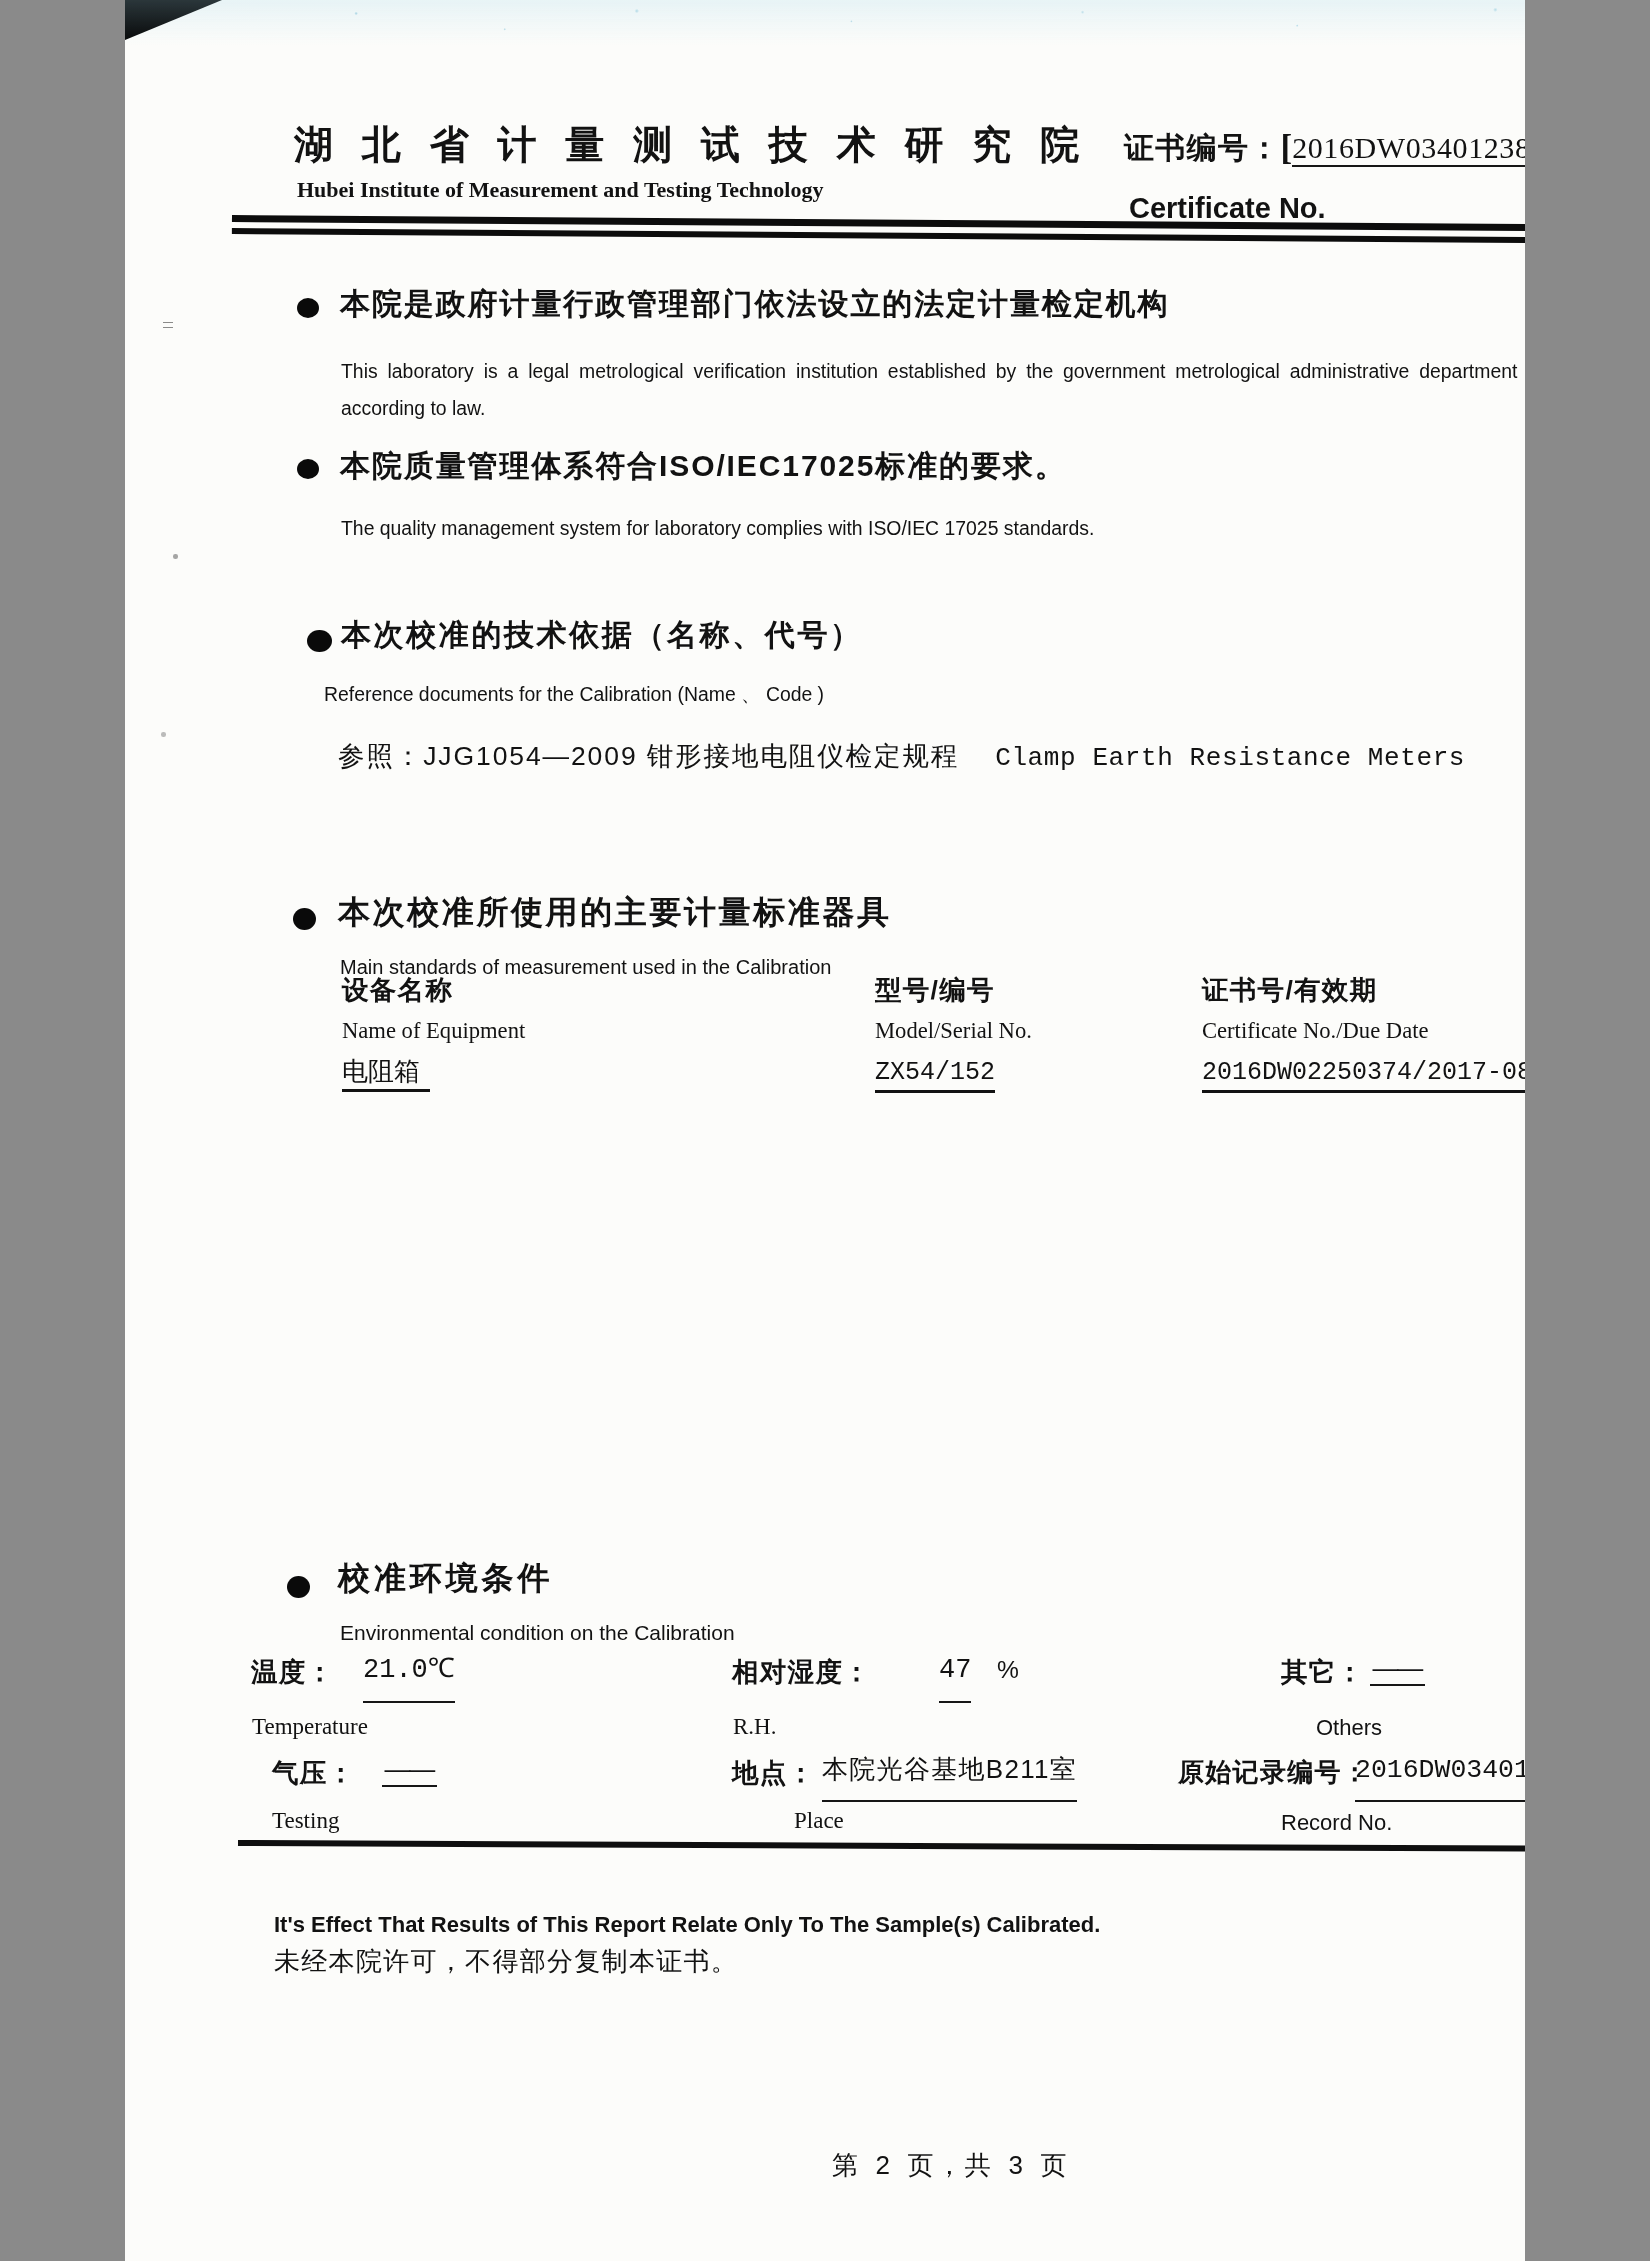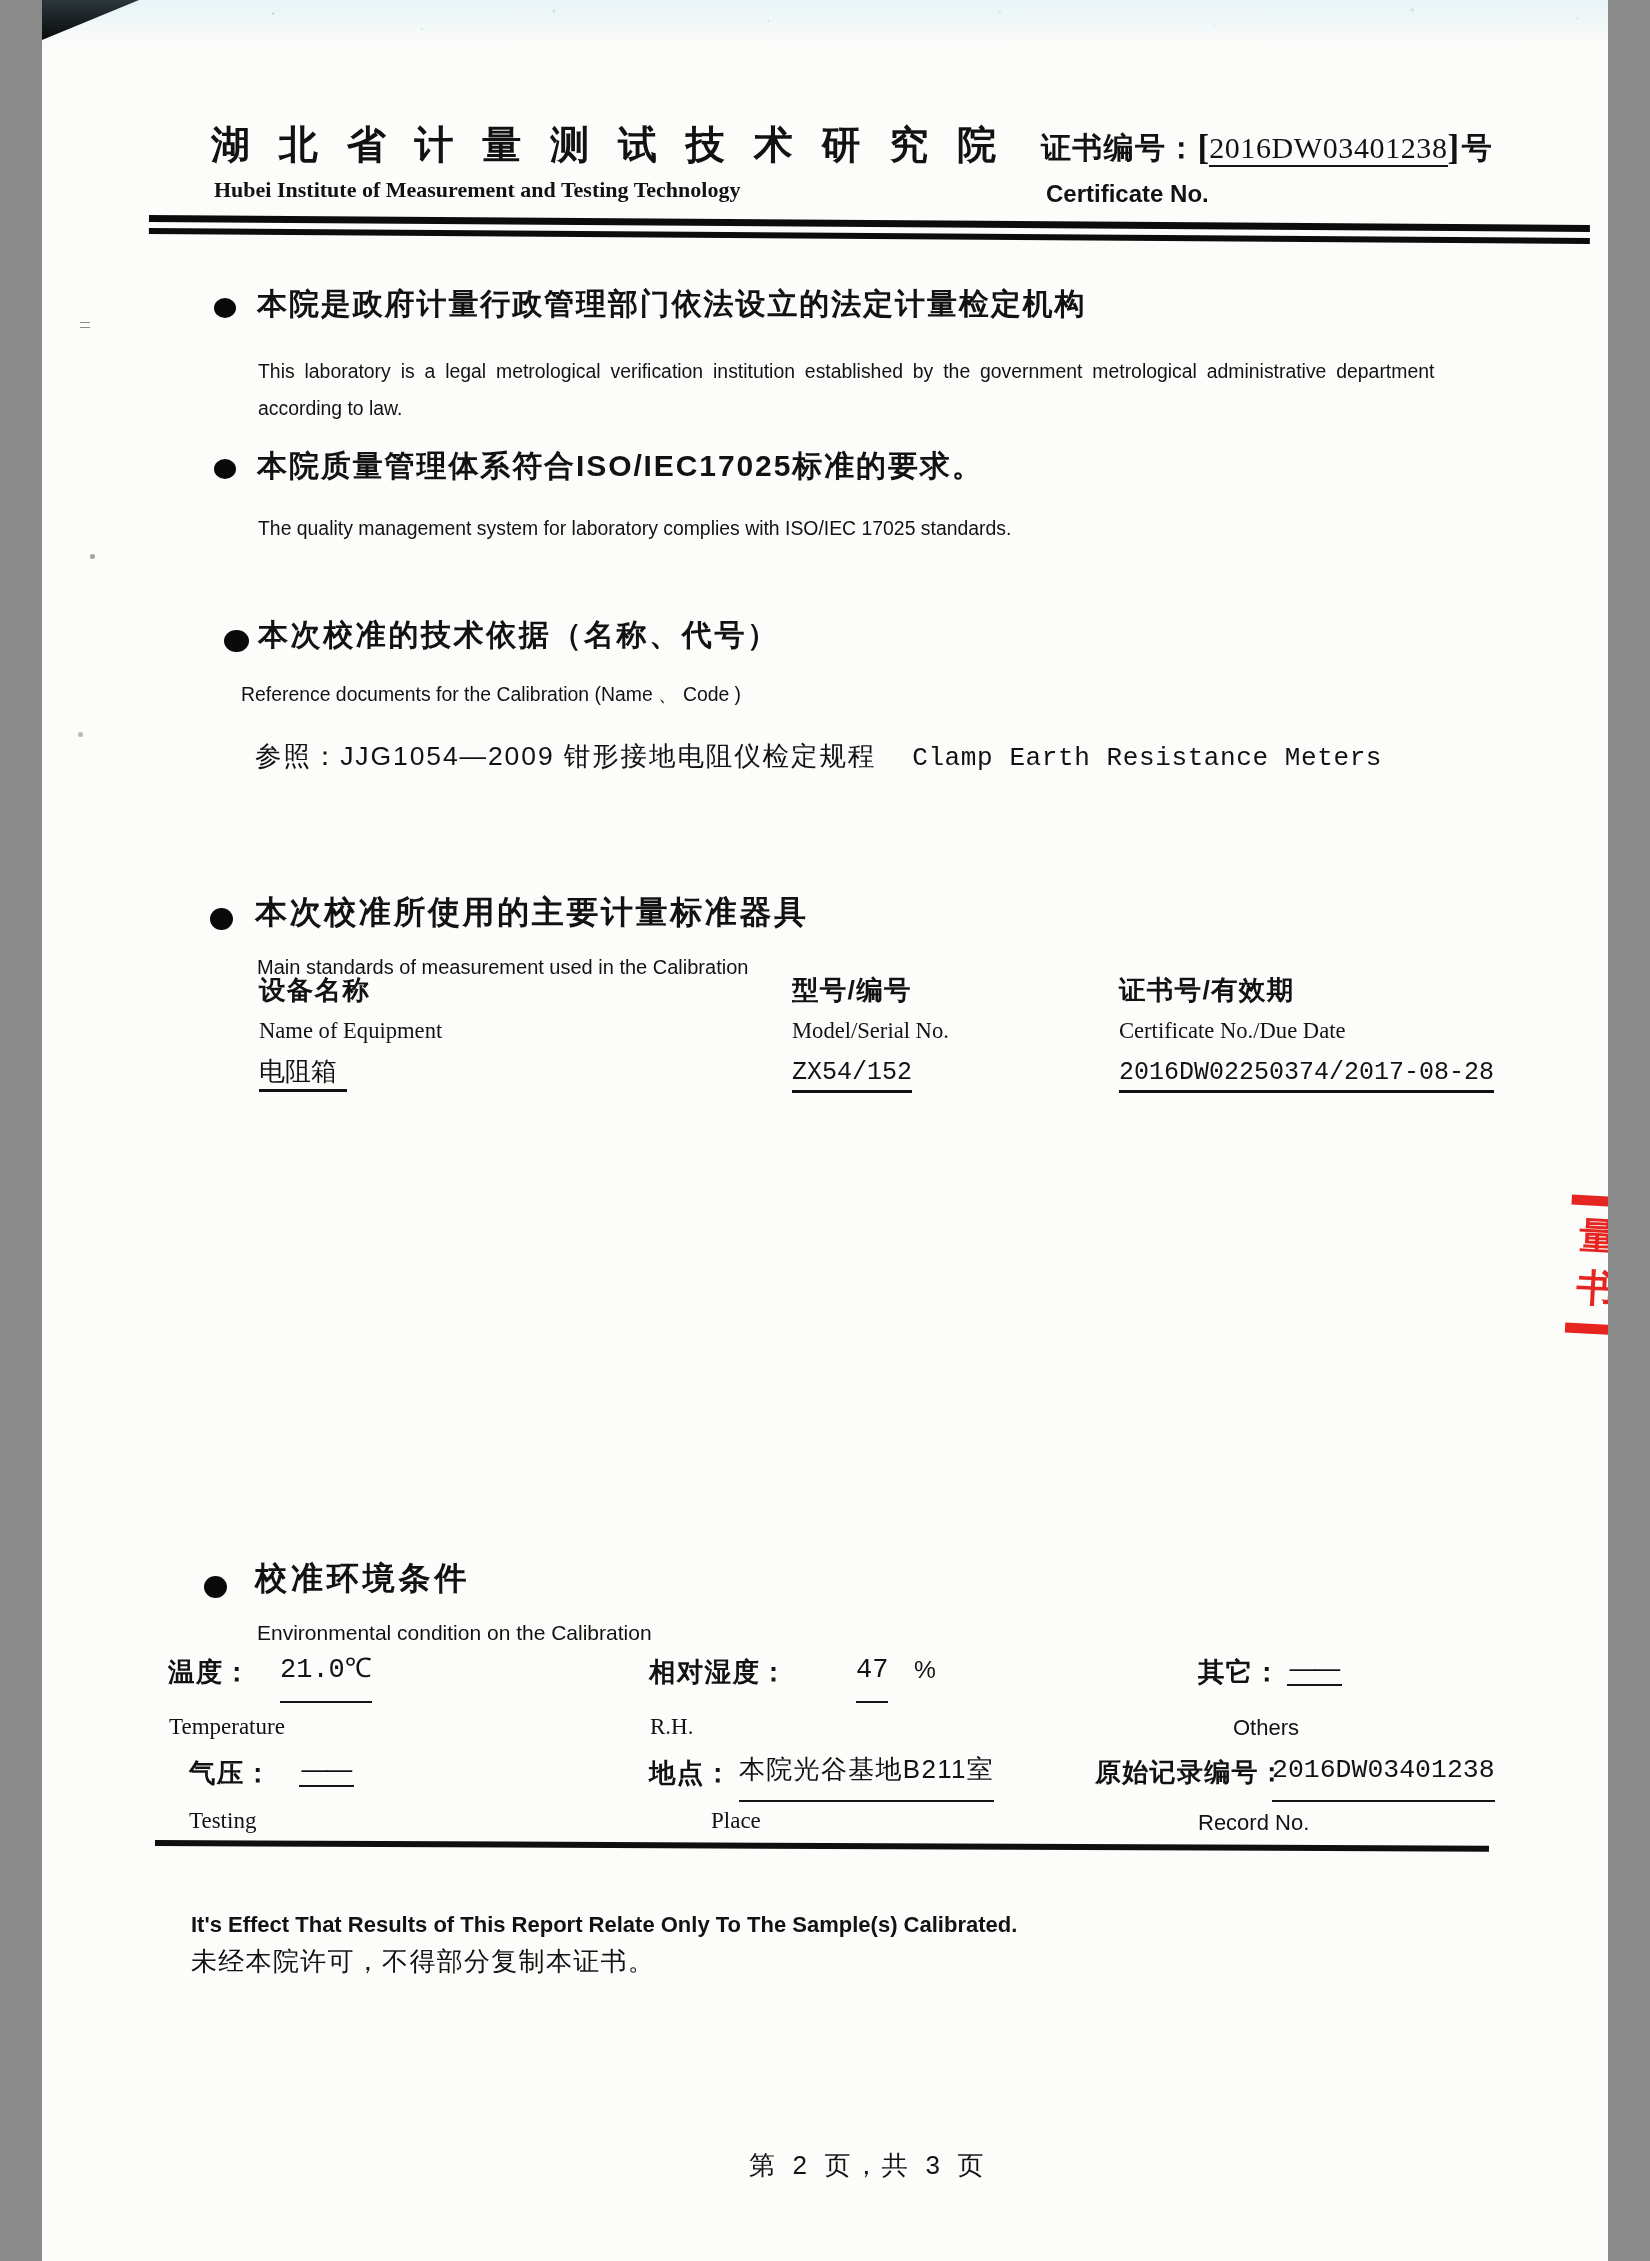"湖 北 省 计 量" .page { width: 1566px -> 1400px }
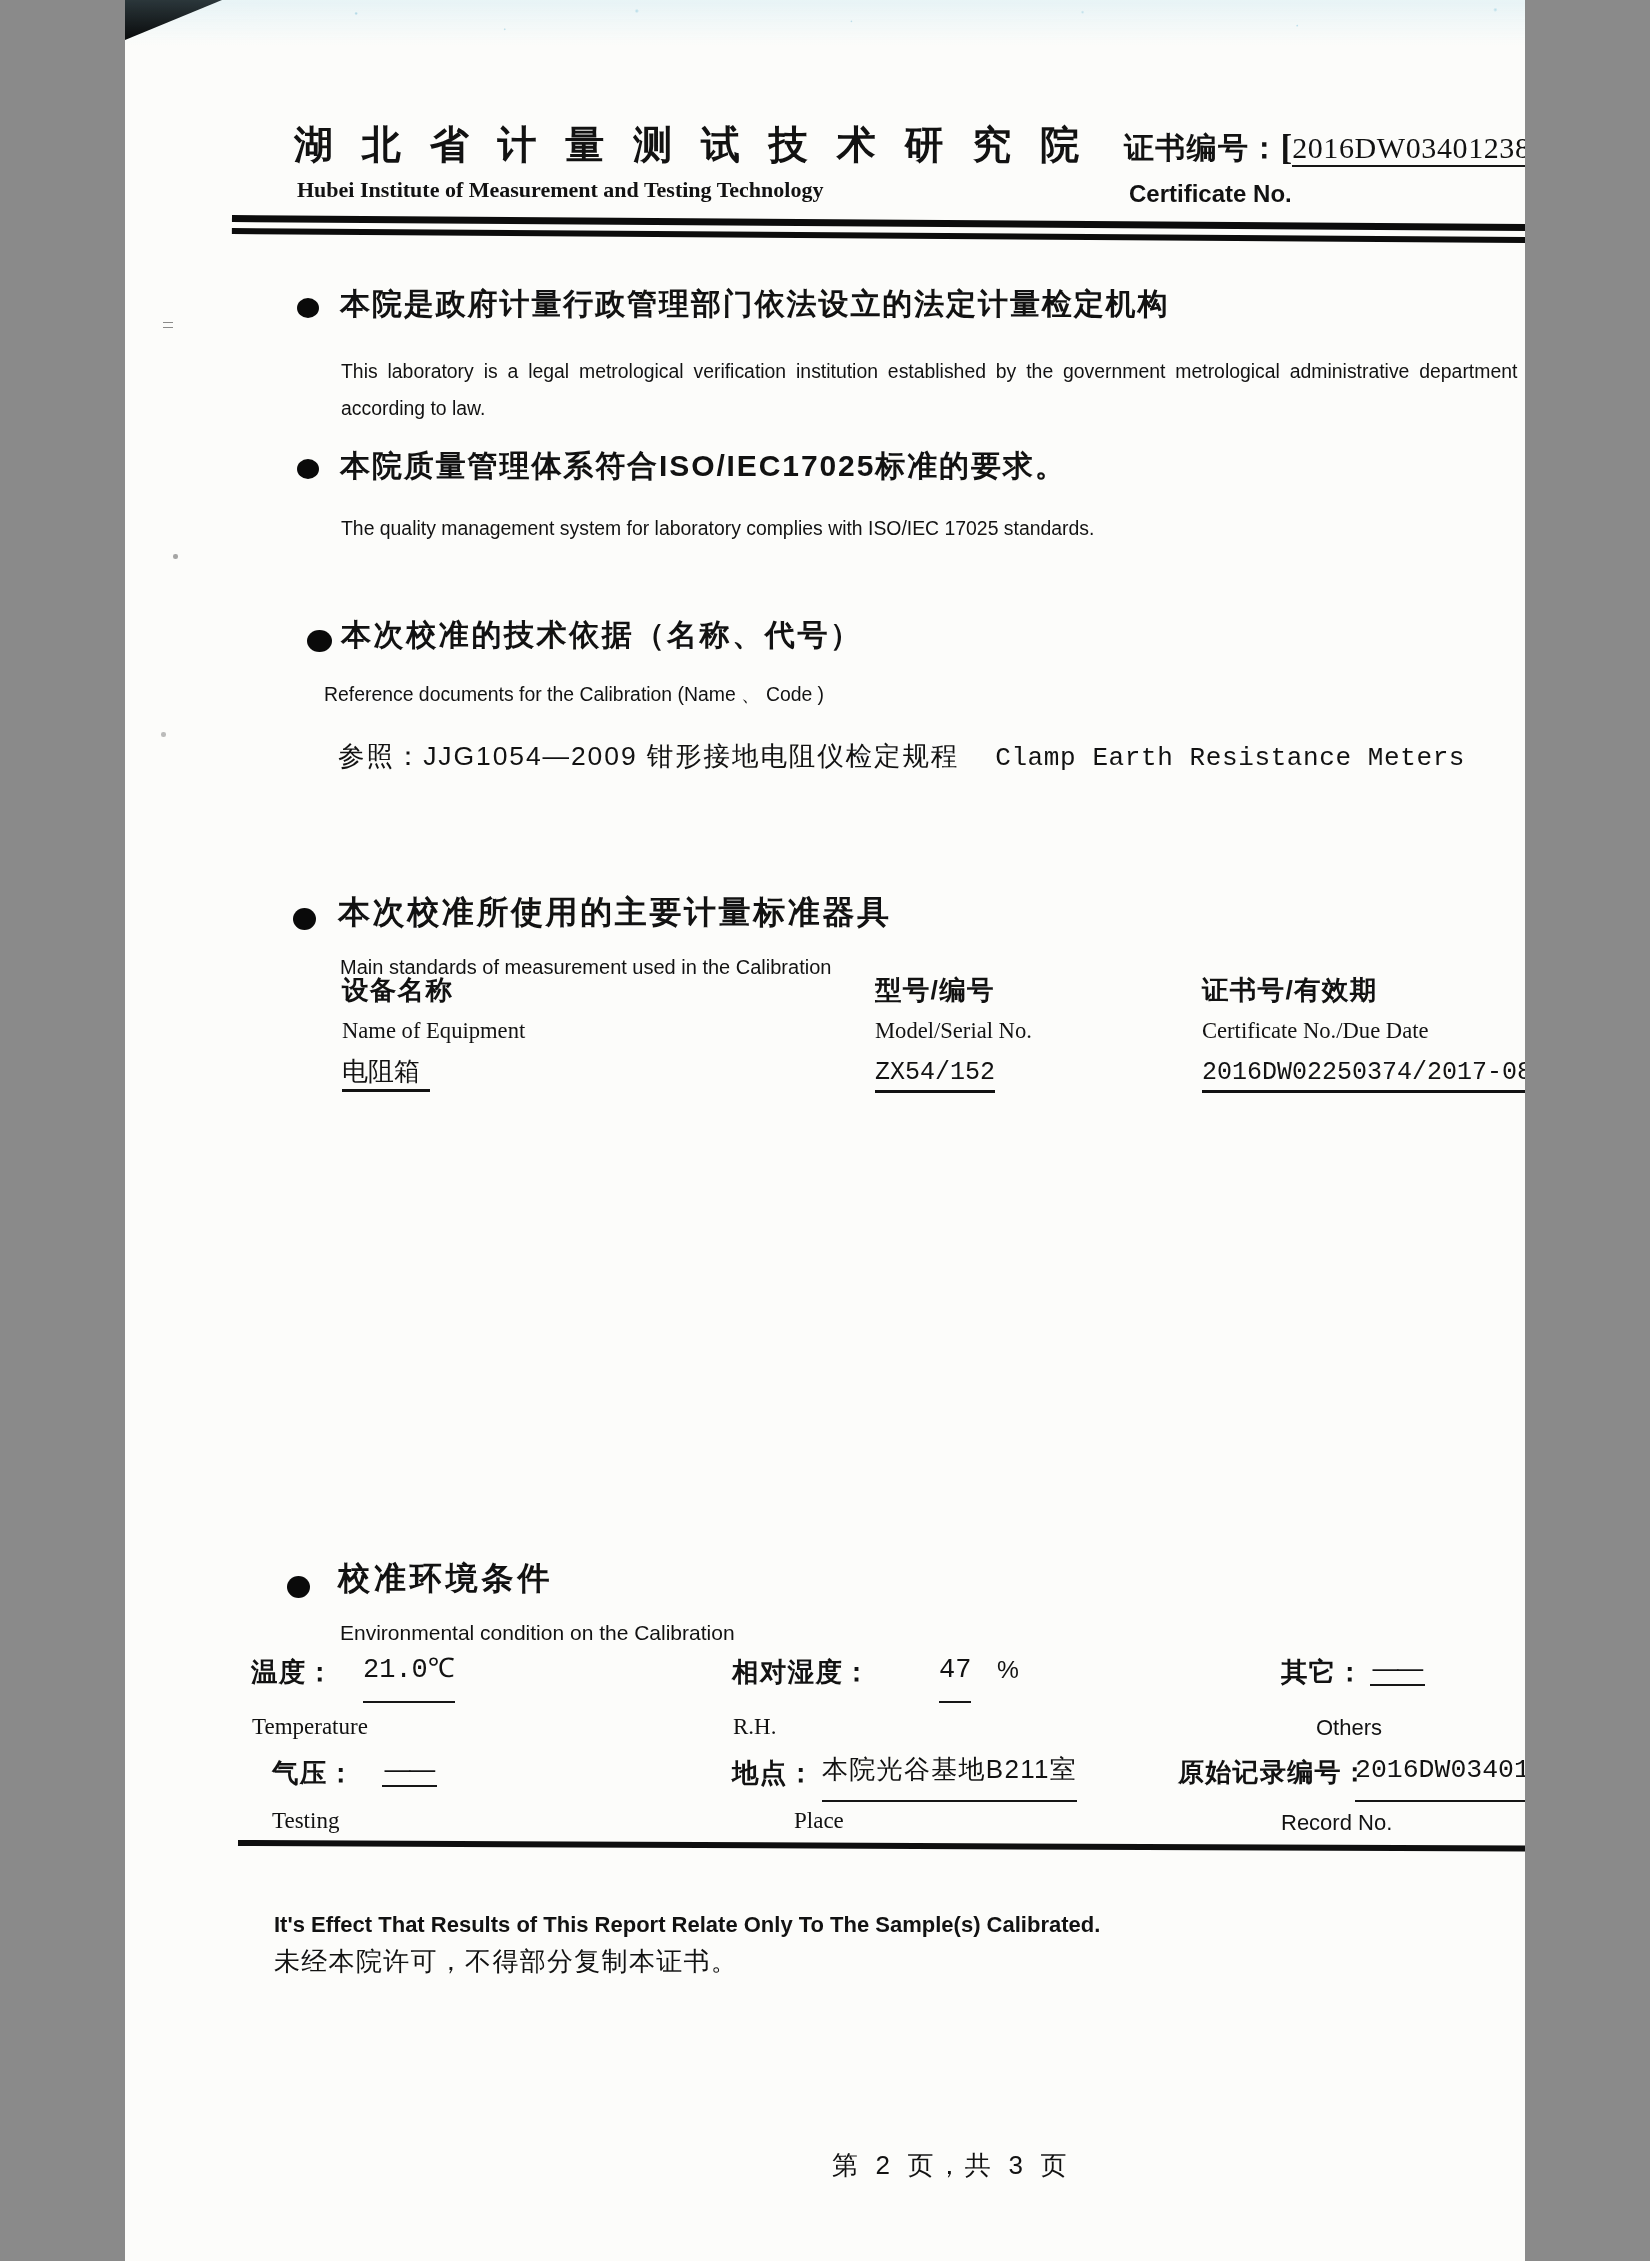"Certificate No." .cert-en { font-size: 24px -> 29px; top: 180px -> 192px }
